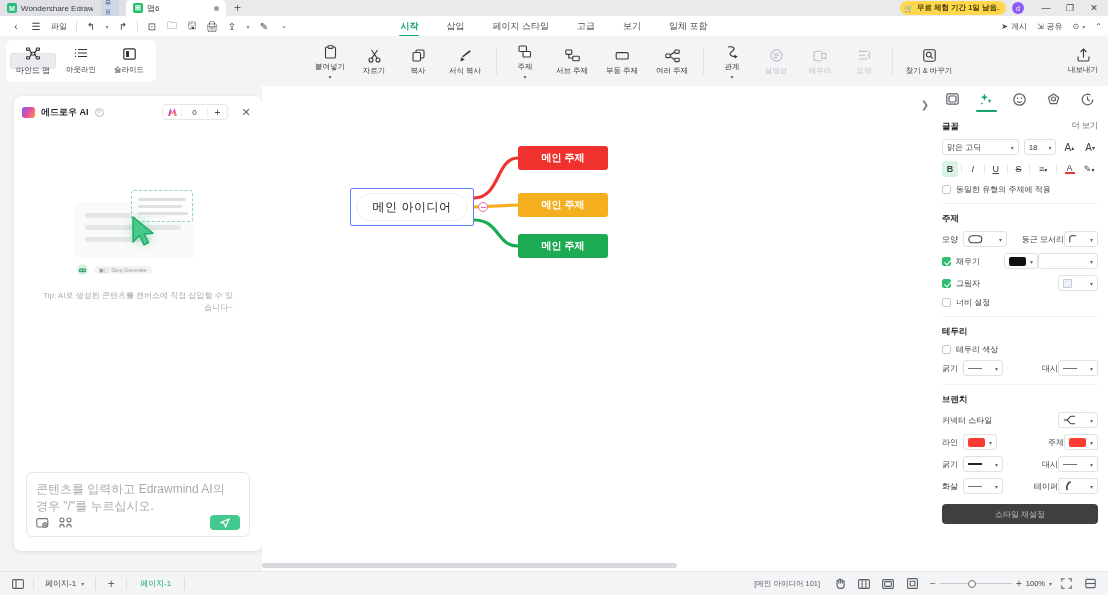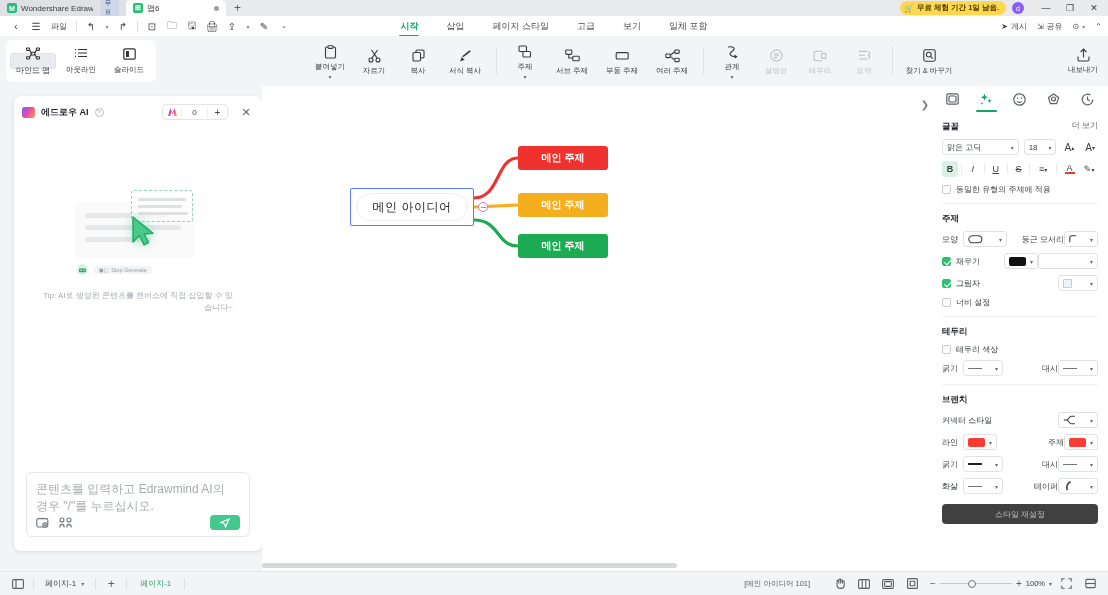"[메인 아이디어 101]" .sb-coord { margin-right: 16px -> 6px }
